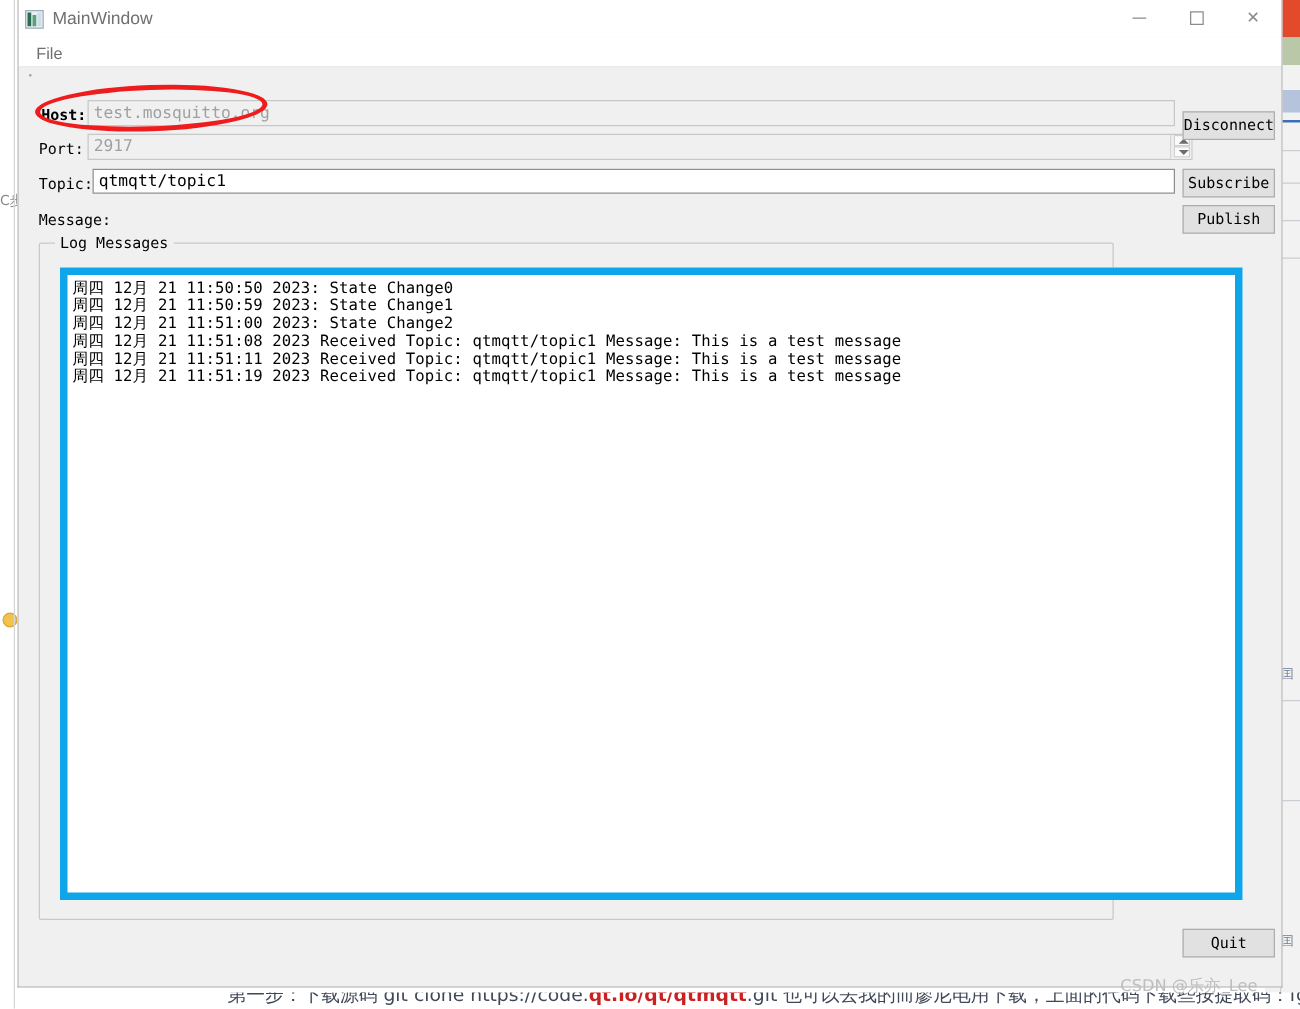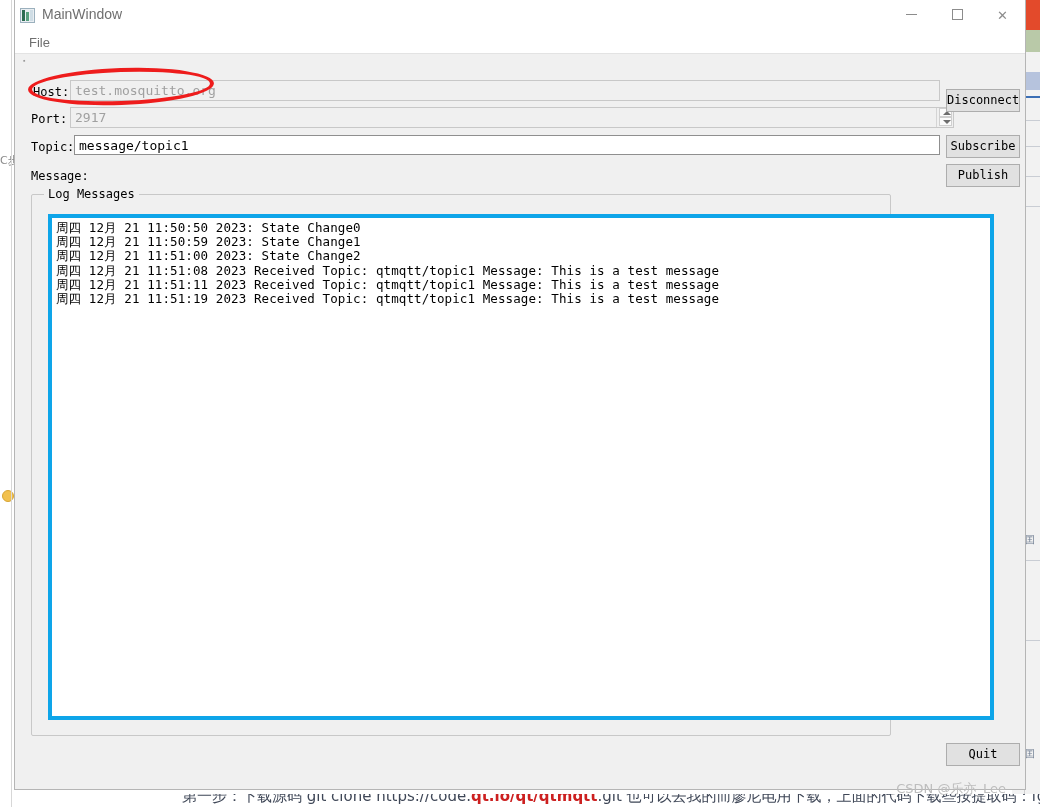"Host:" div.form-label { font-weight: none -> bold }
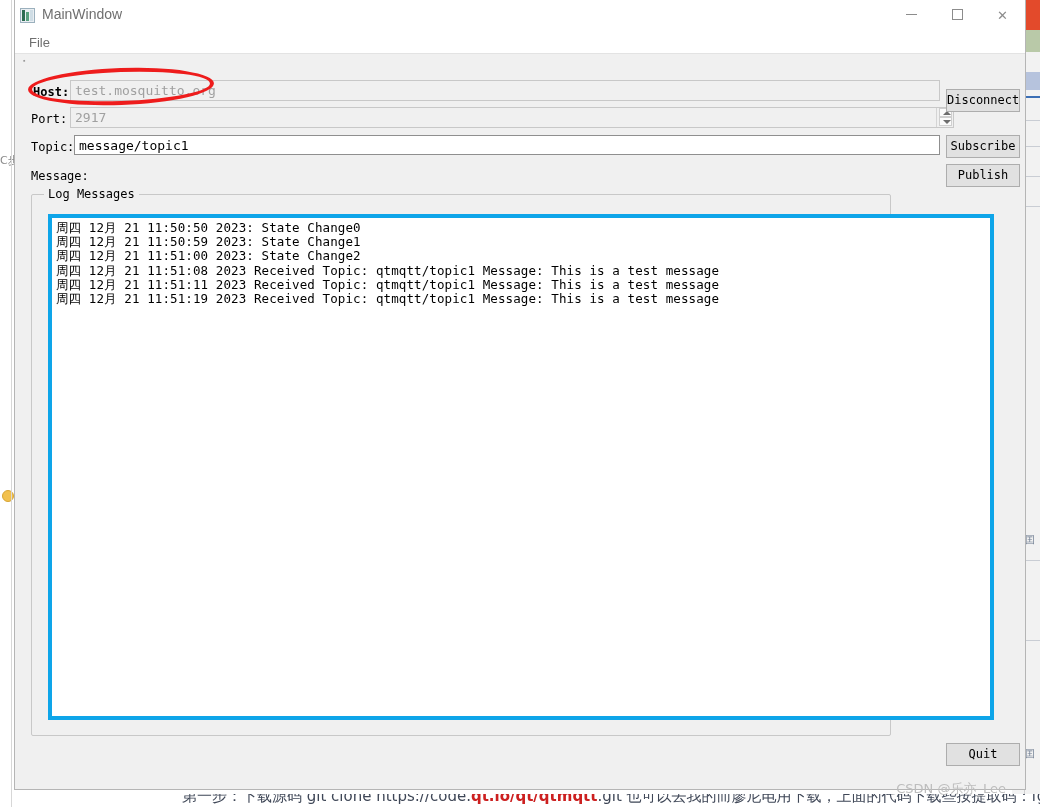"message/topic1" div.field { text: message/topic1 -> qtmqtt/topic1 }
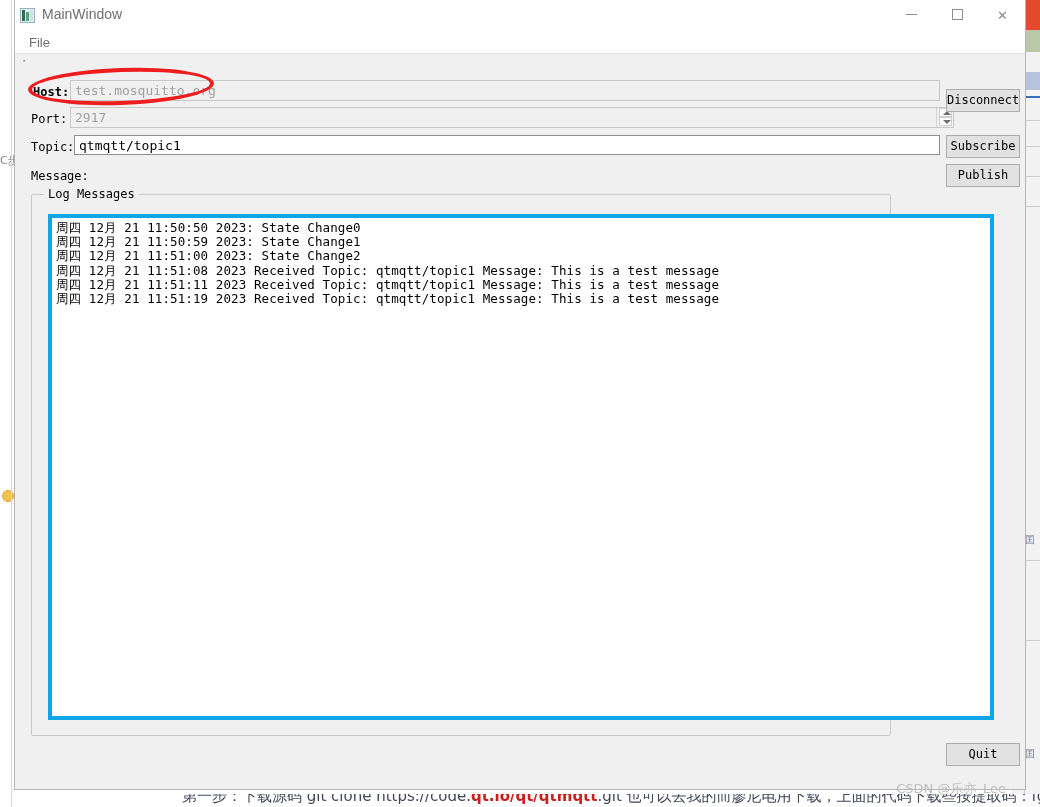"周四 12月 21 11:50:50 2023:" #log-view { border: 4px solid #0ea5e9 -> 6px solid #0ea5e9 }
